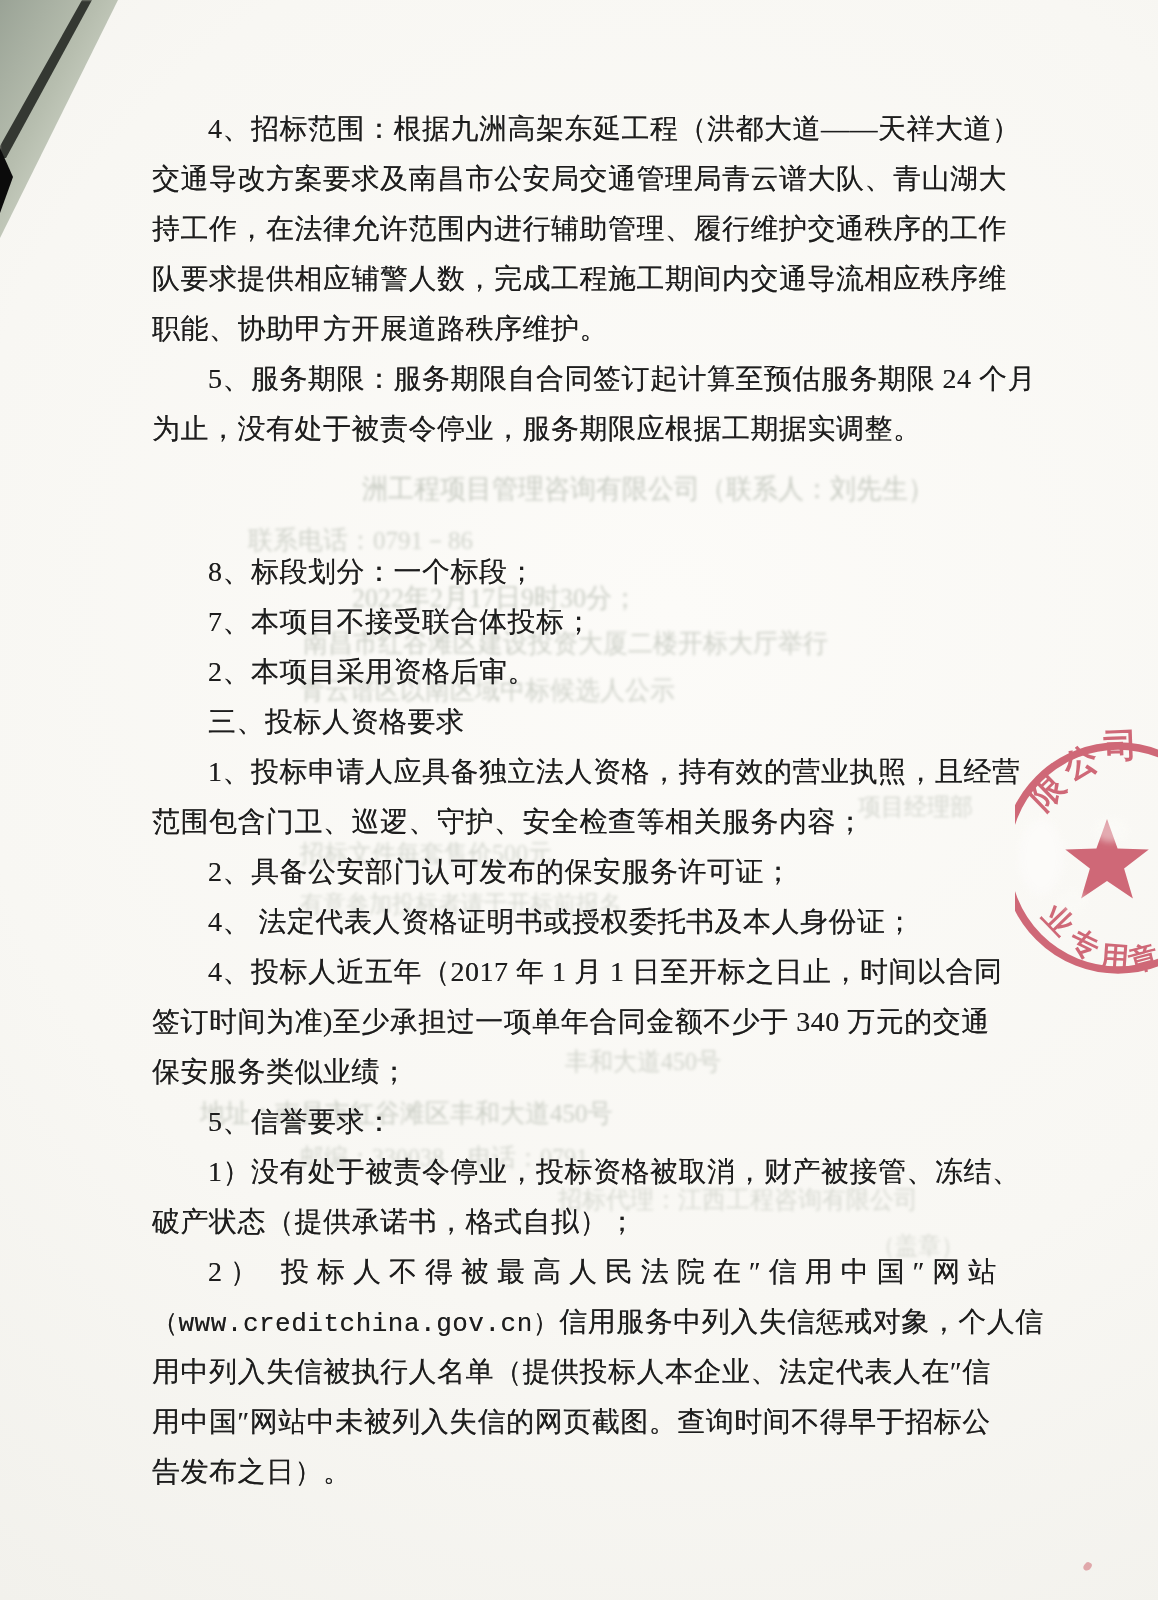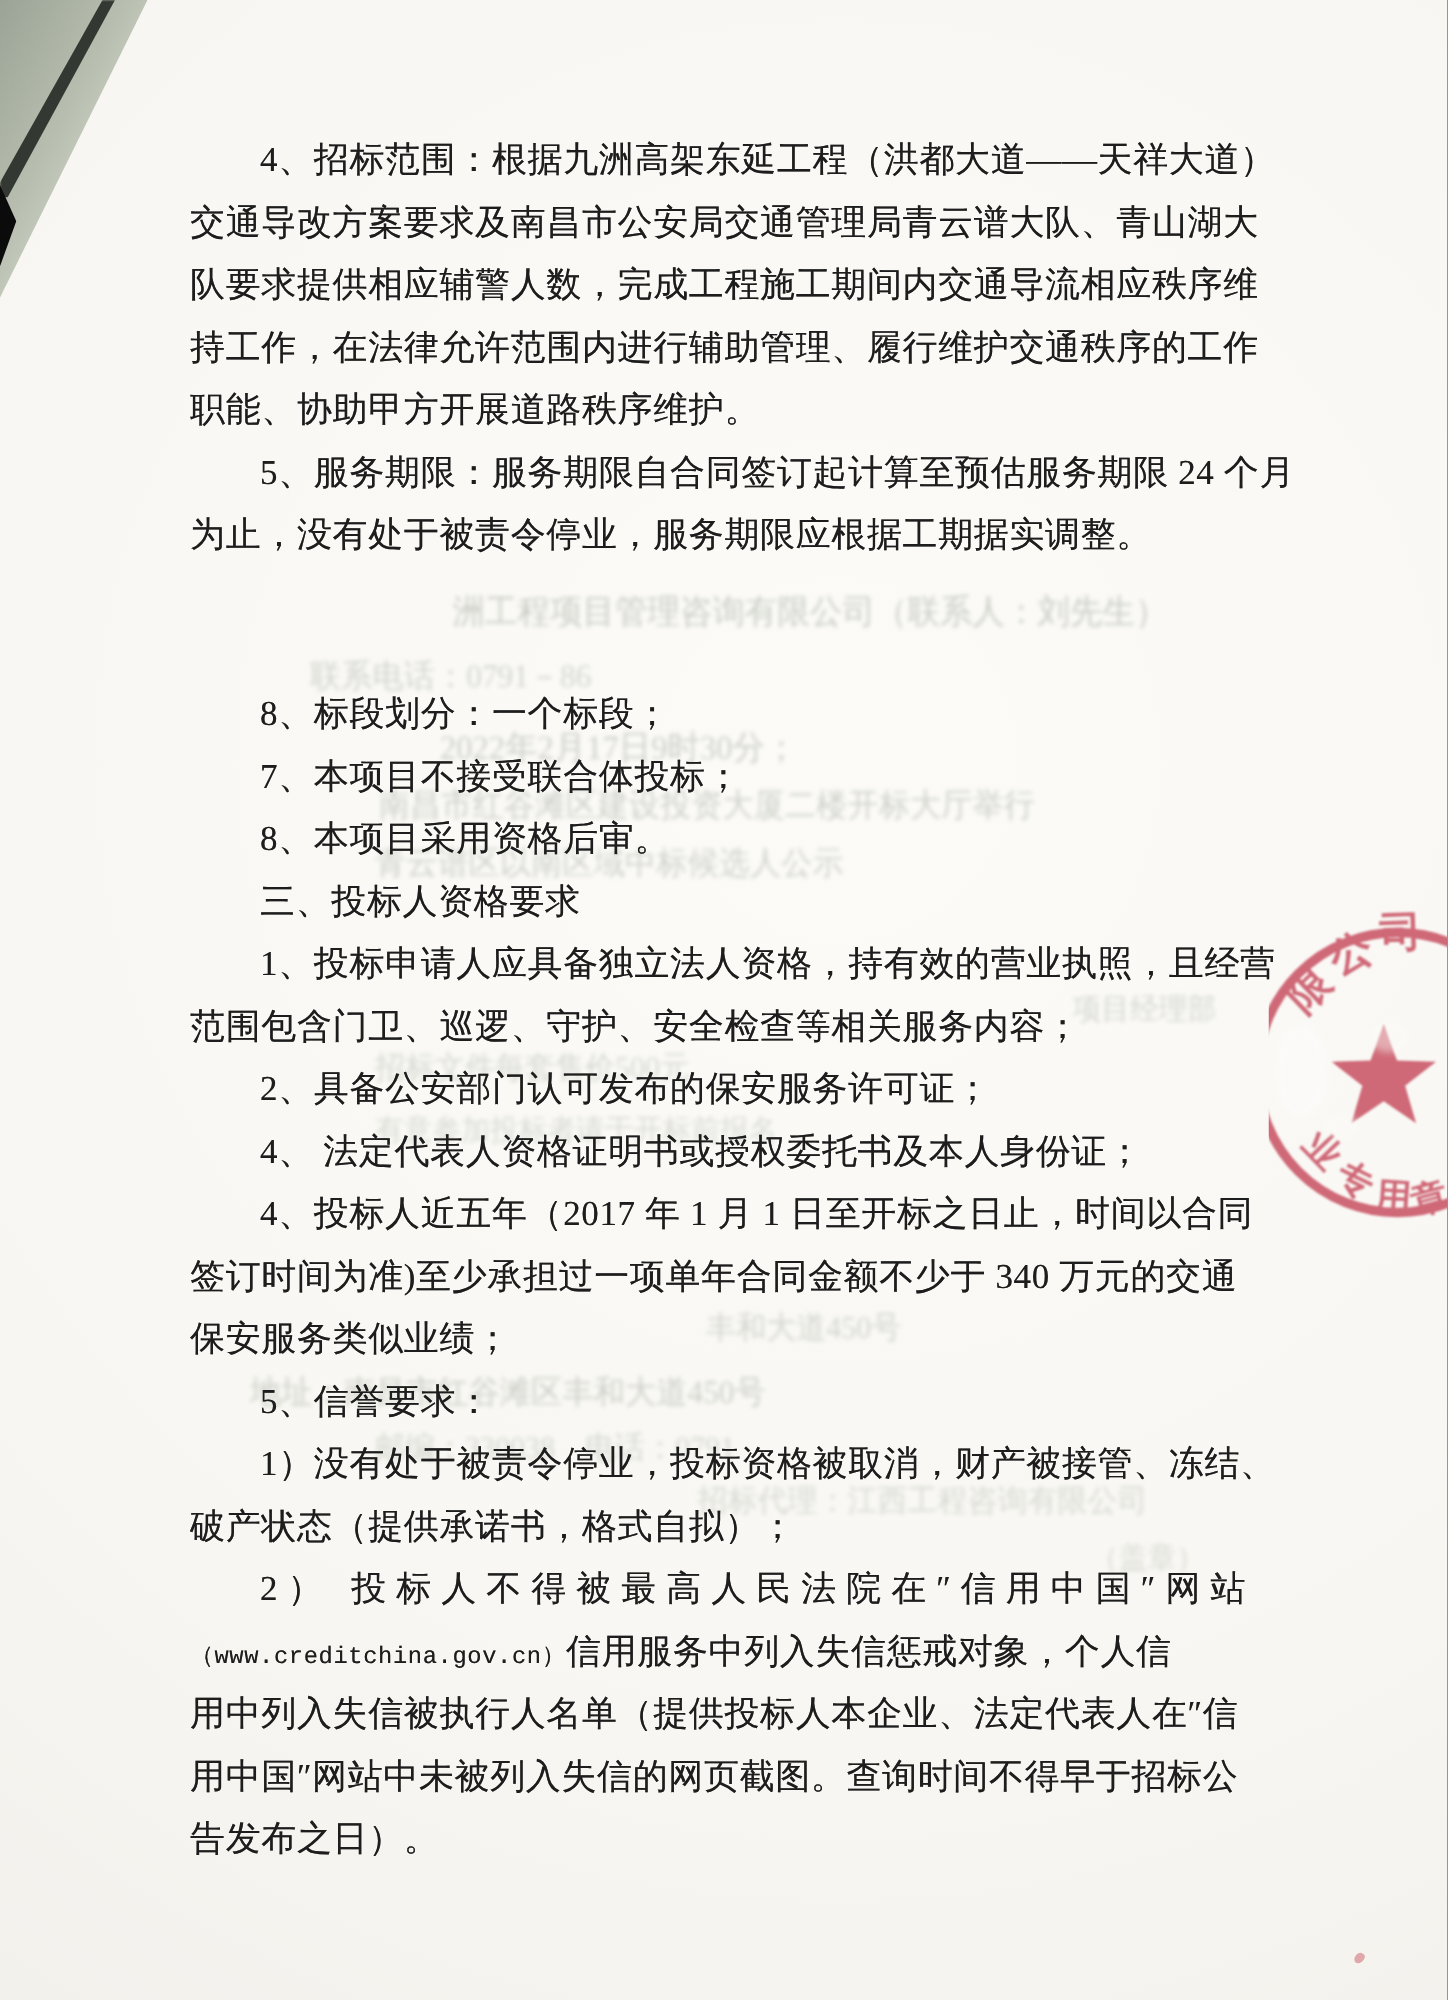"队要求提供相应辅警人数，完成工程施工期间内交通导流相应秩序维" div.ln { order: before "持工作，在法律允许范围内进行辅助管理、履行维护交通秩序的工作" -> after "持工作，在法律允许范围内进行辅助管理、履行维护交通秩序的工作" }
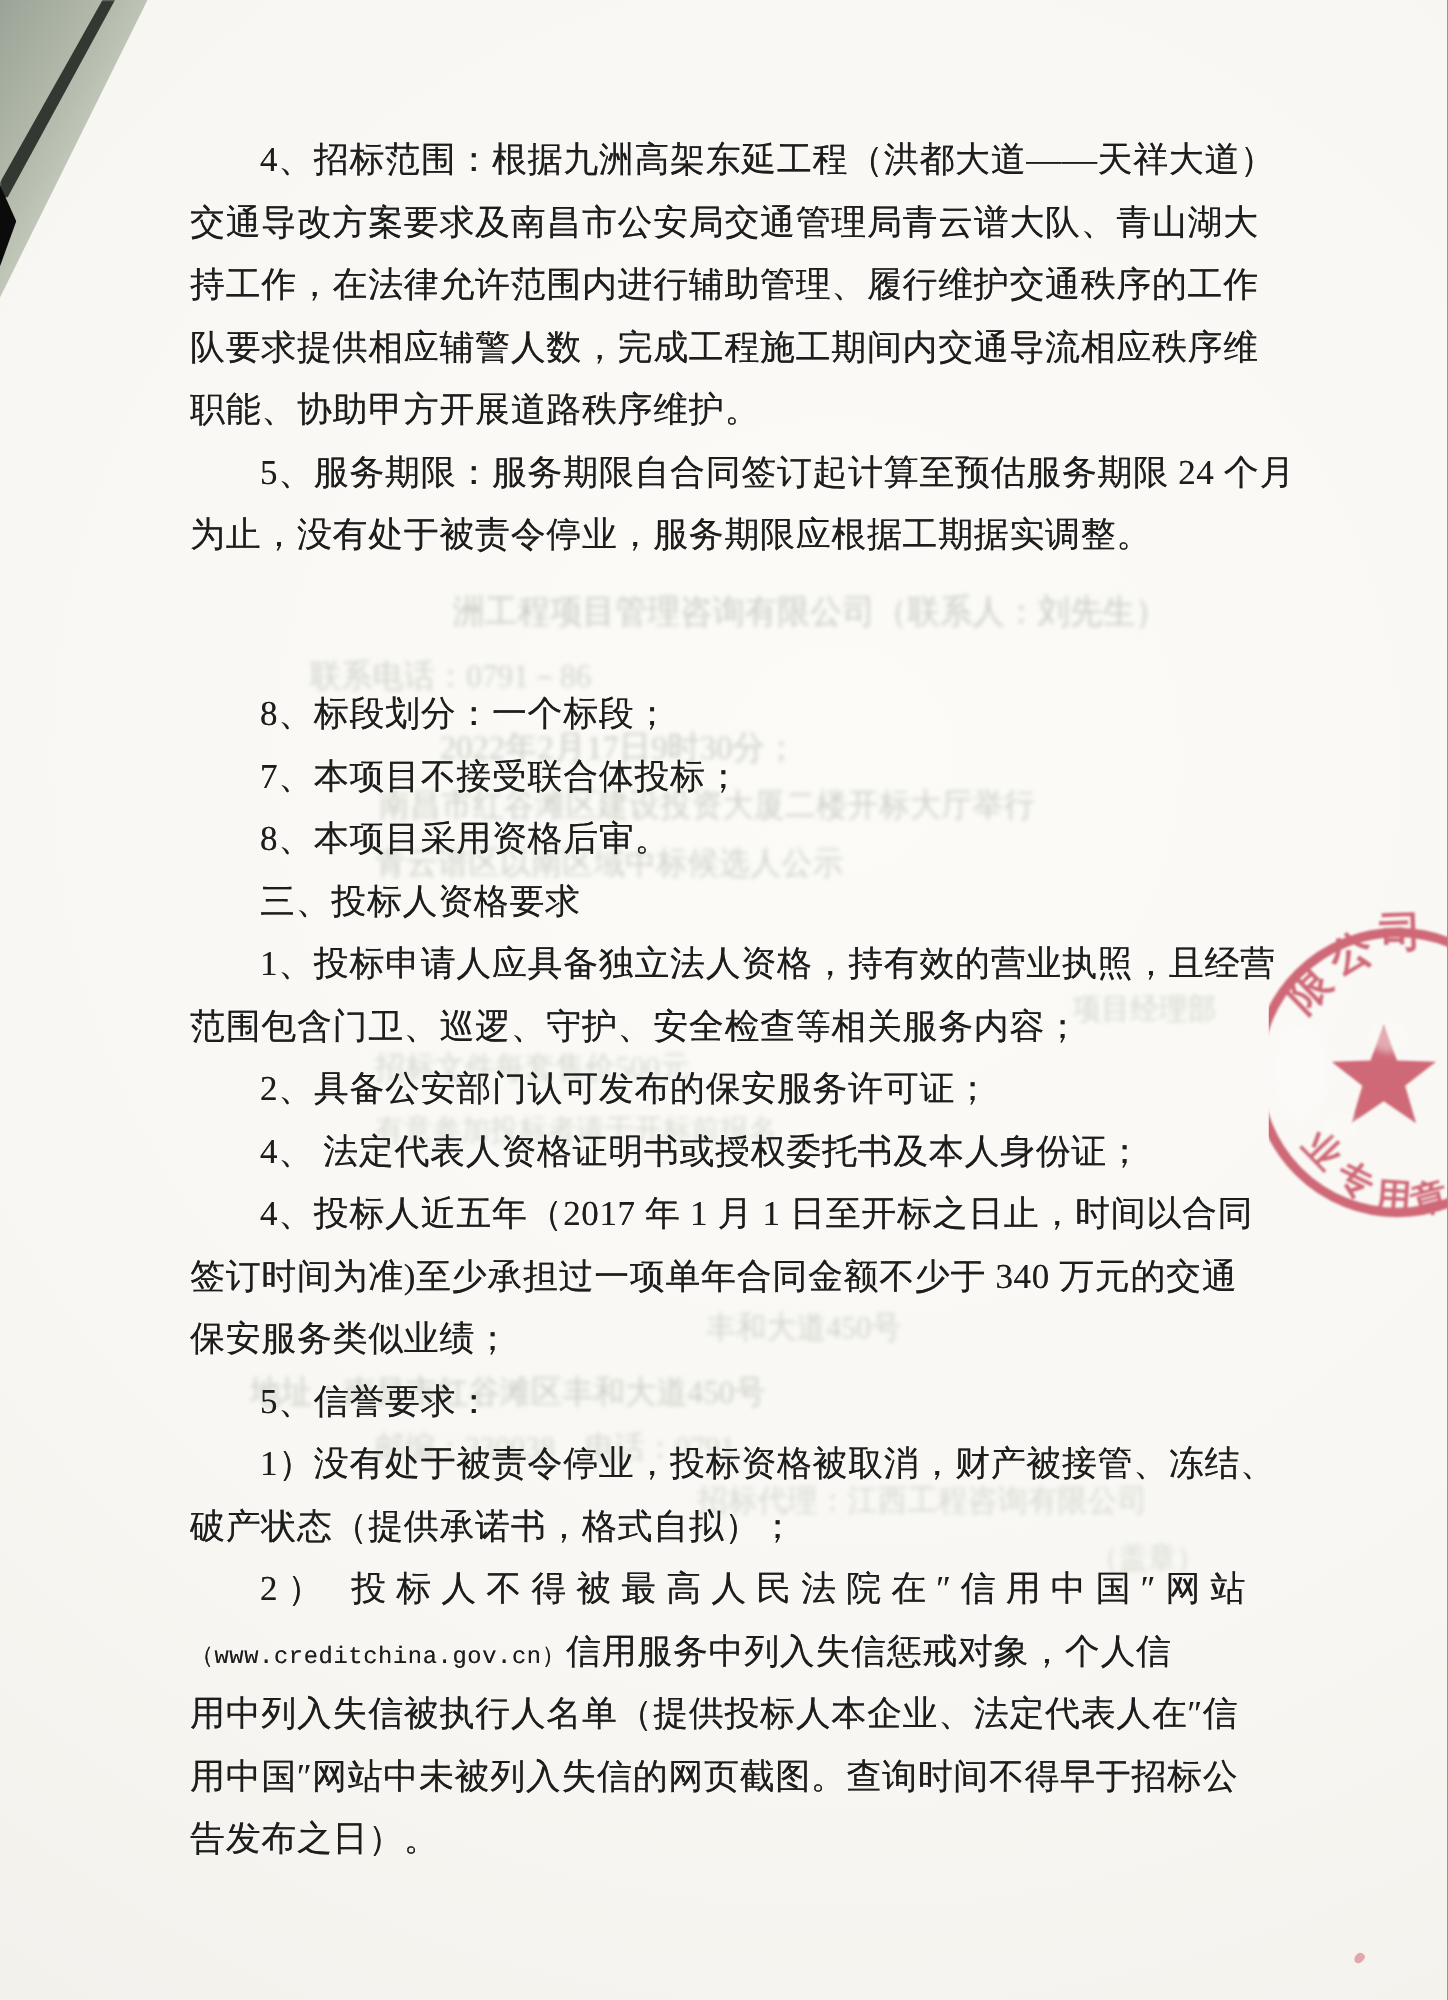"8、本项目采用资格后审。" div.ln { text: 8 -> 2 }
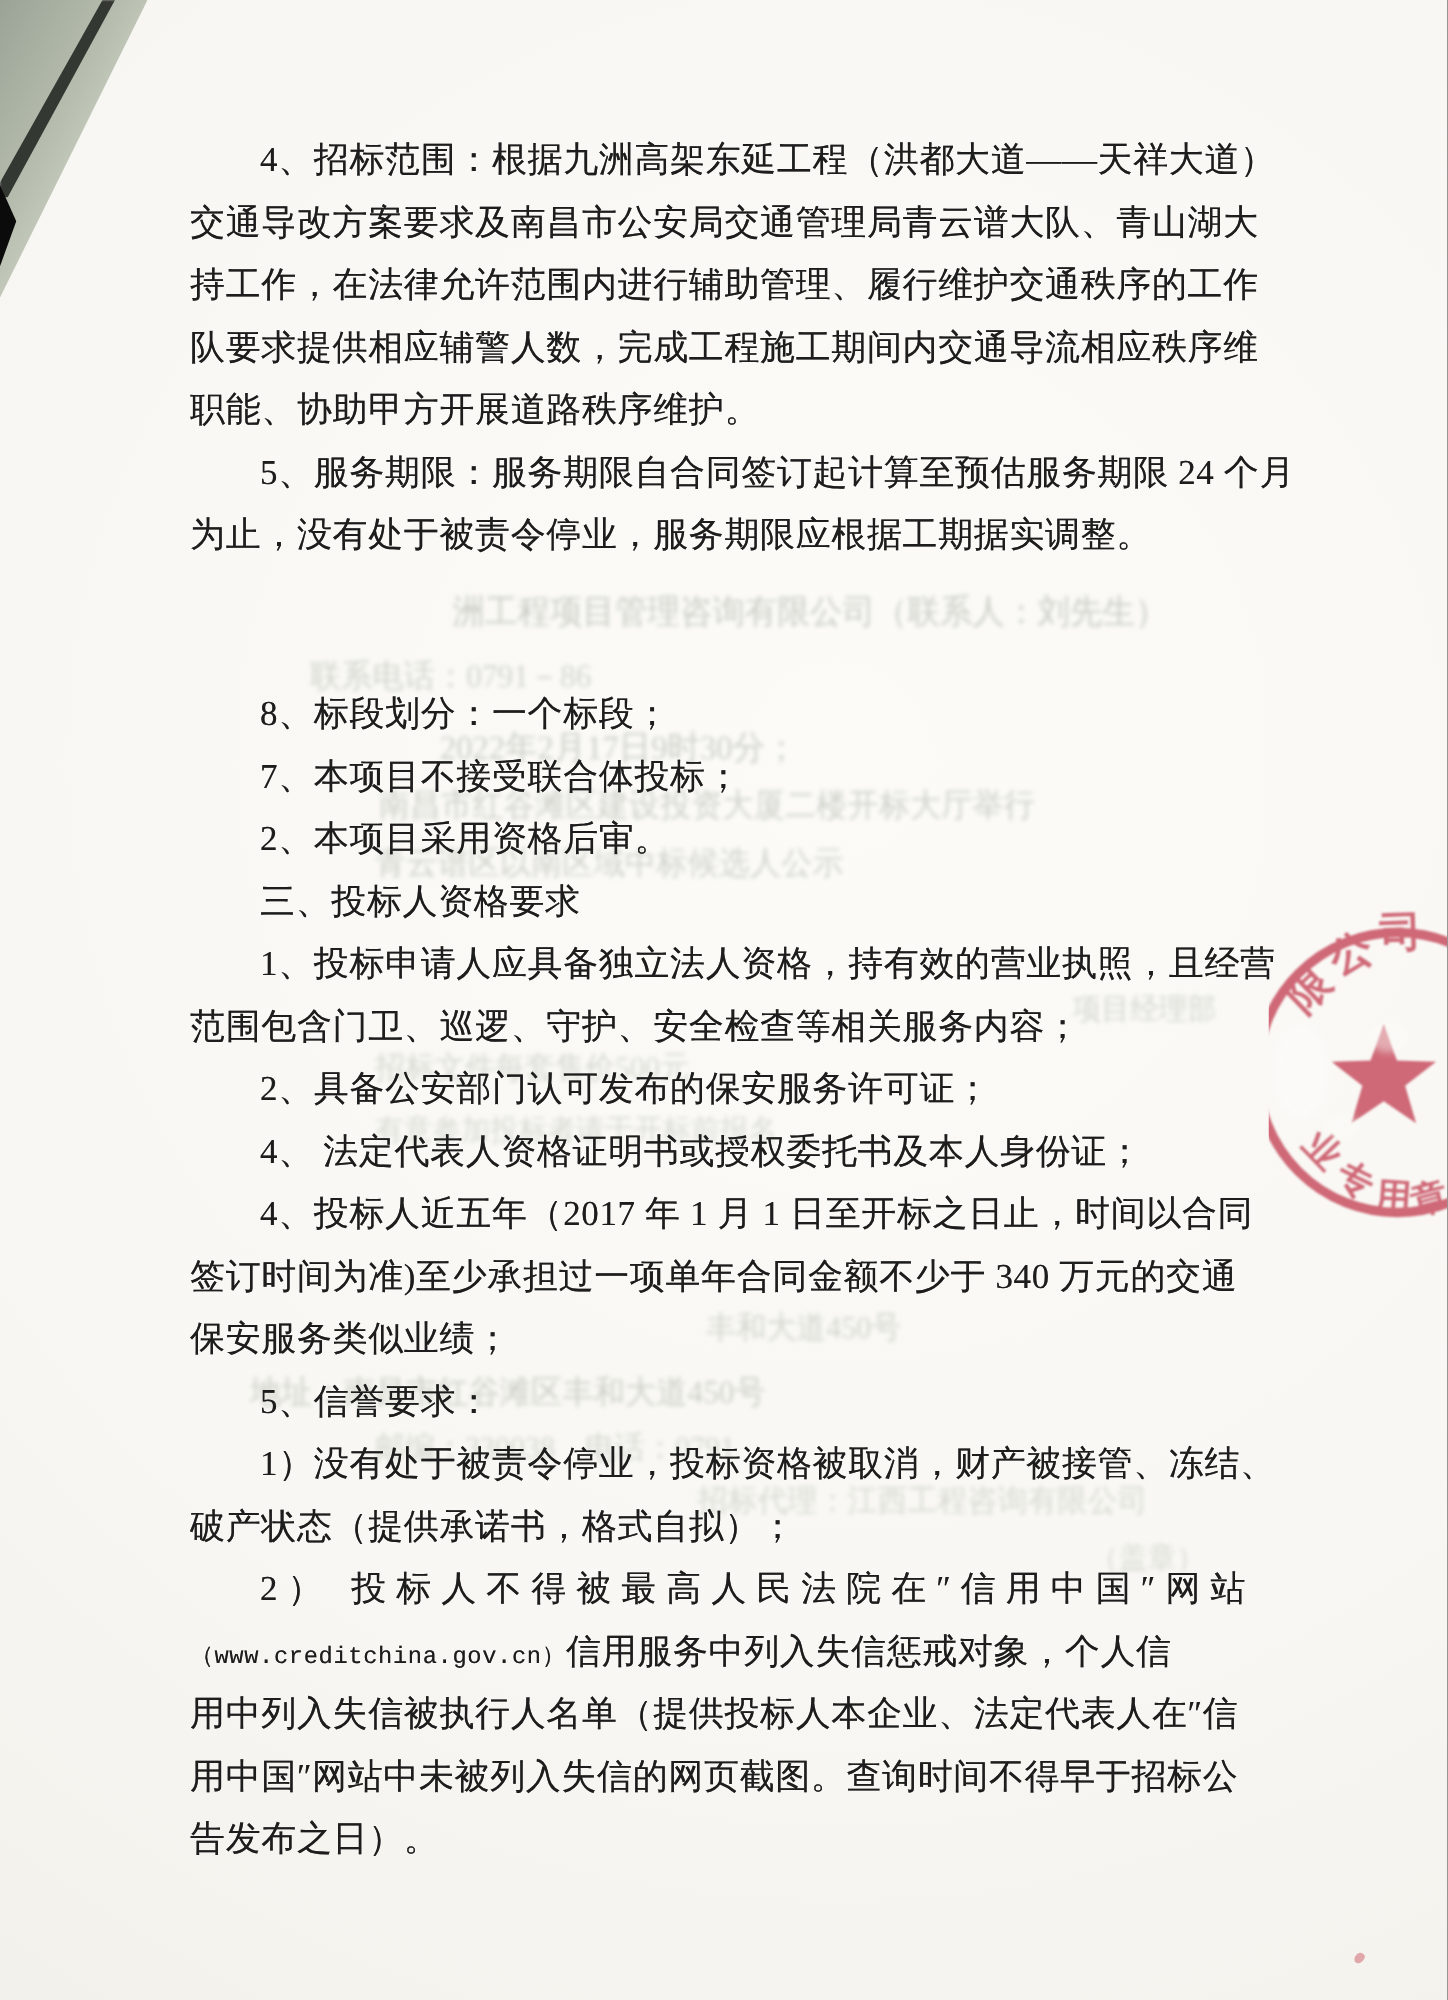"（www.creditchina.gov.cn）" .latin-mono { font-size: 19px -> 26px }
